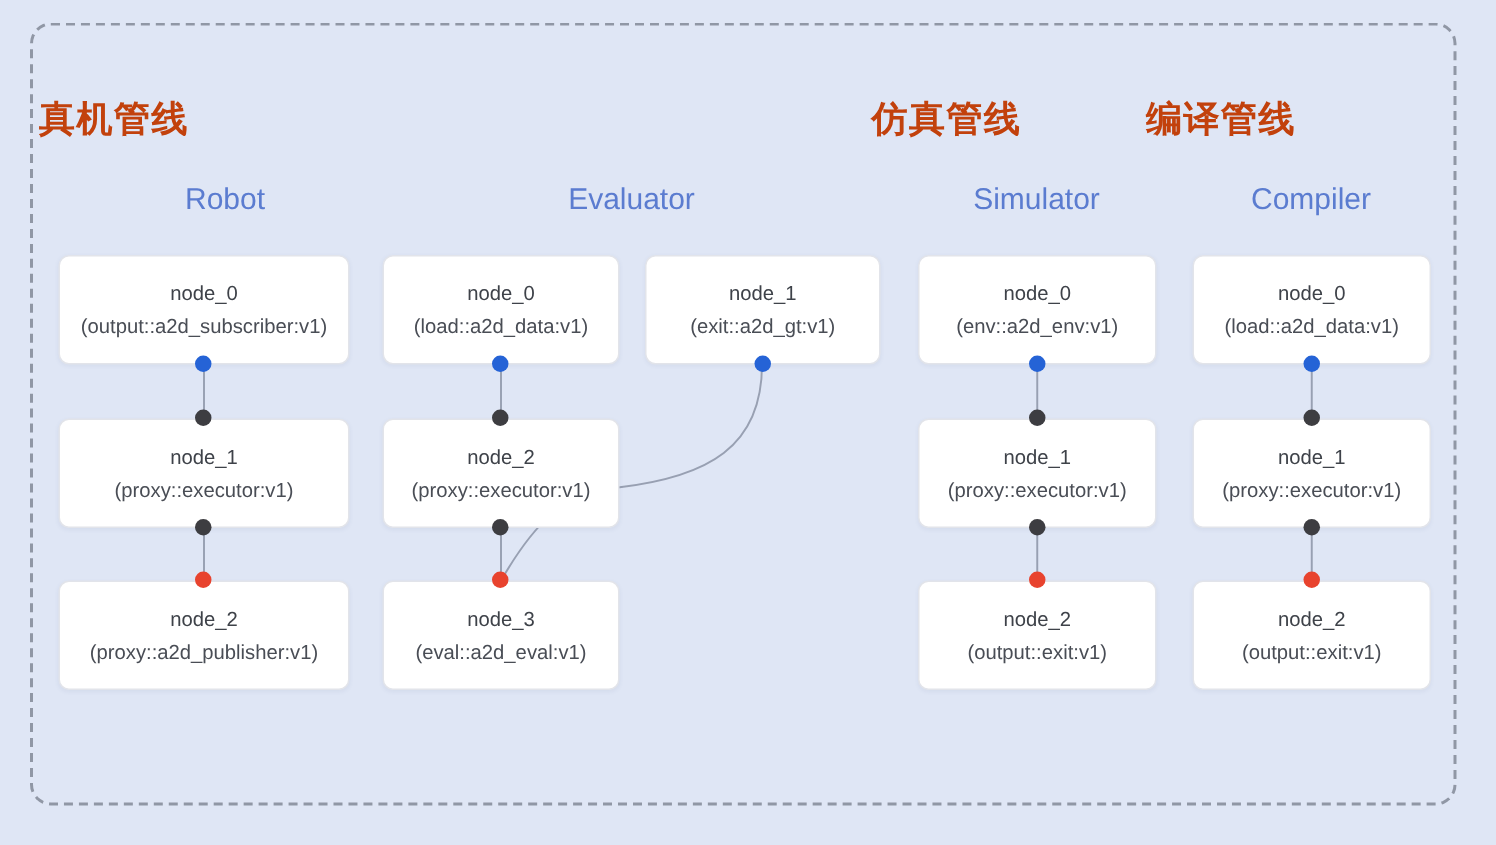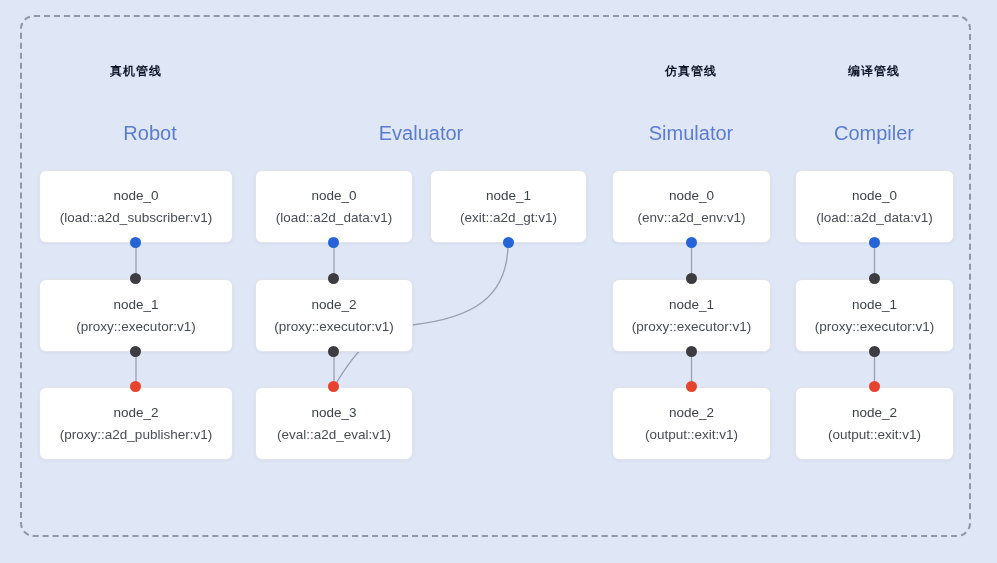"真机管线" .pipeline-title-zh { color: #0f172a -> #c2410c; font-size: 12px -> 24px; text-align: center -> left }
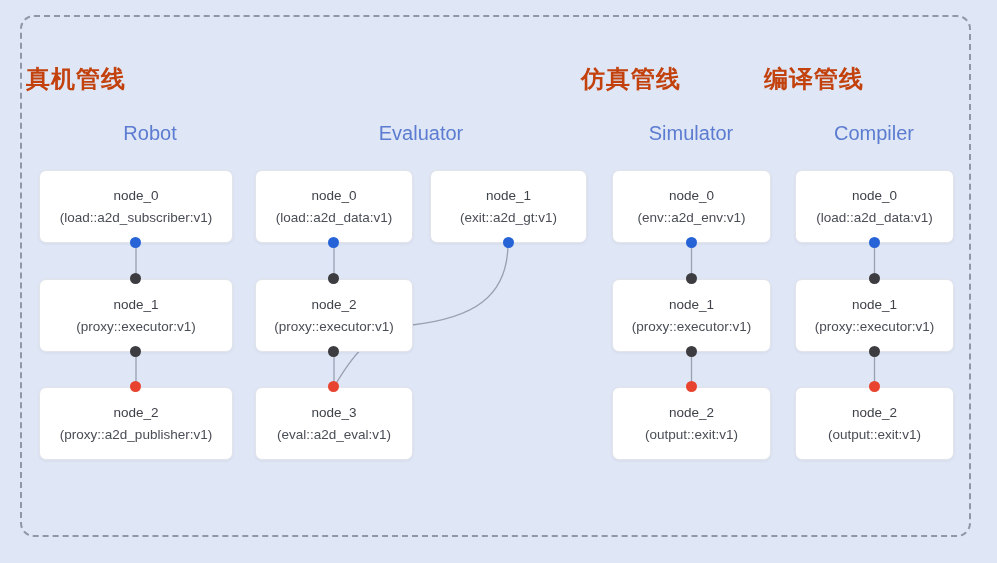"(load::a2d_subscriber:v1)" div.ntype { text: load::a2d -> output::a2d }
